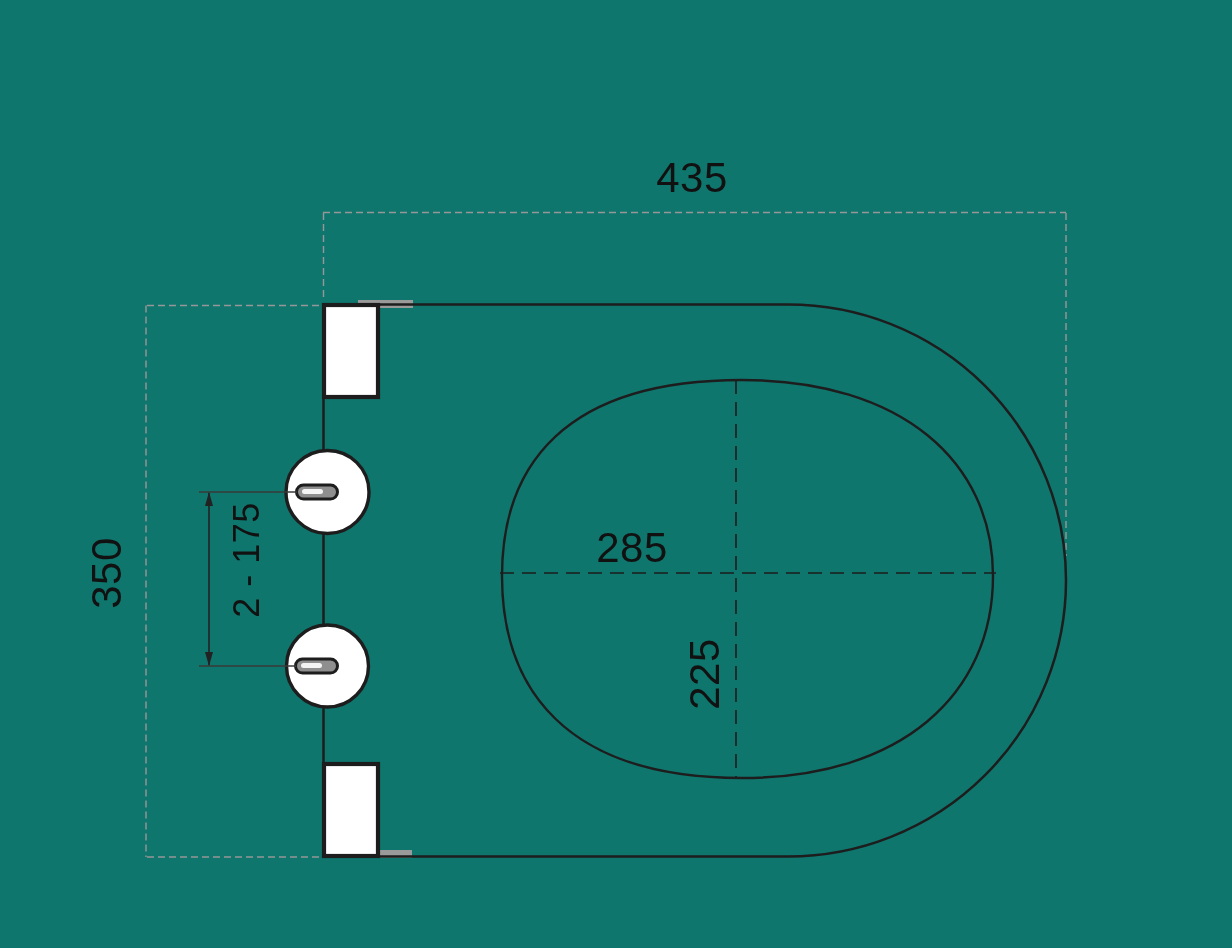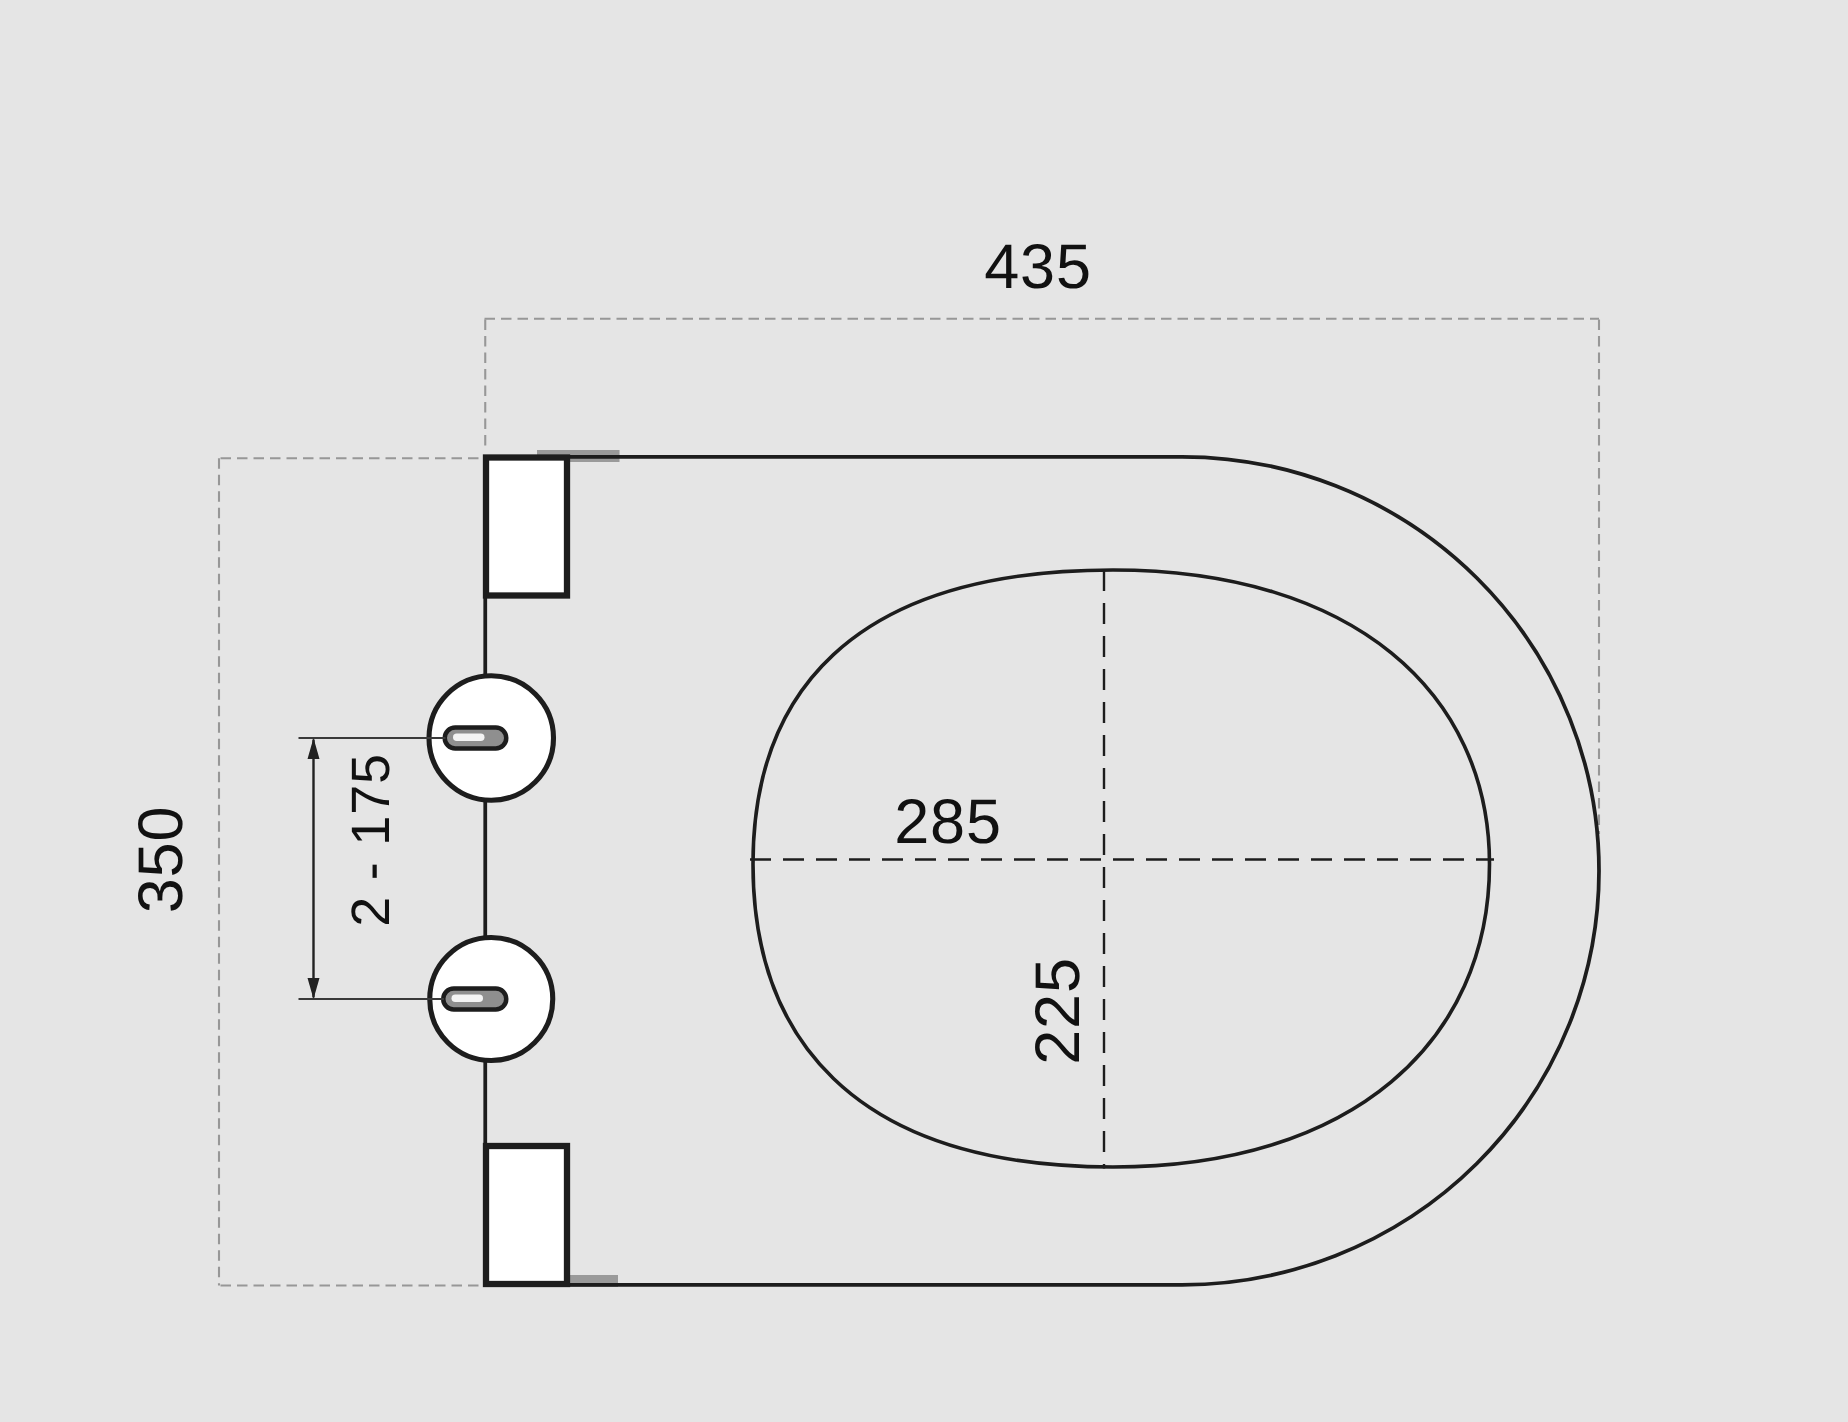"435" .canvas { background: #e5e5e5 -> #0f766e }
